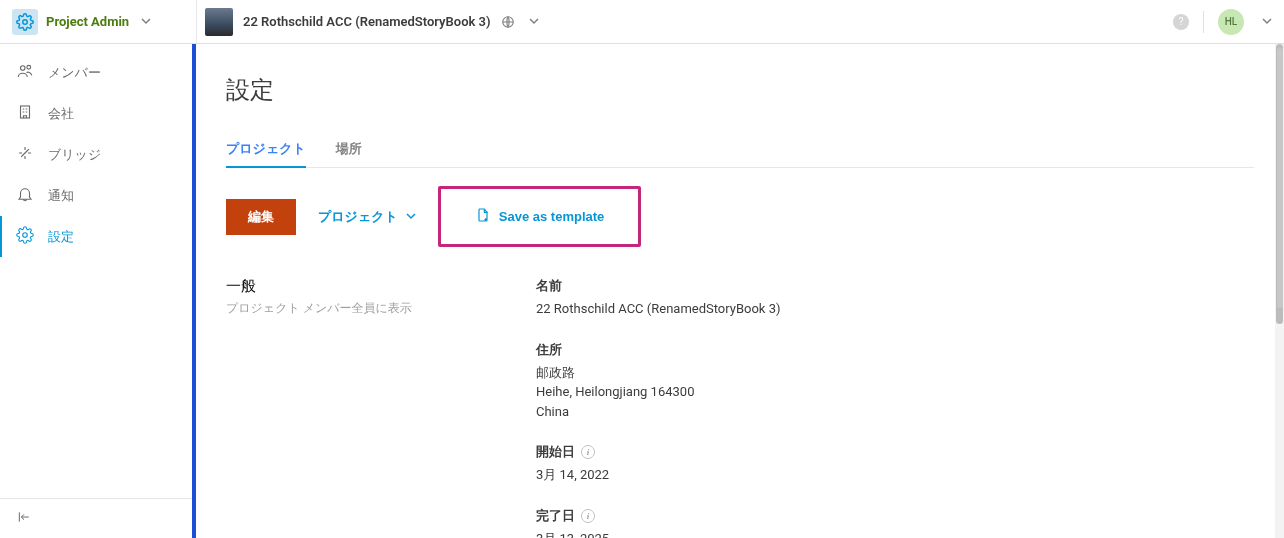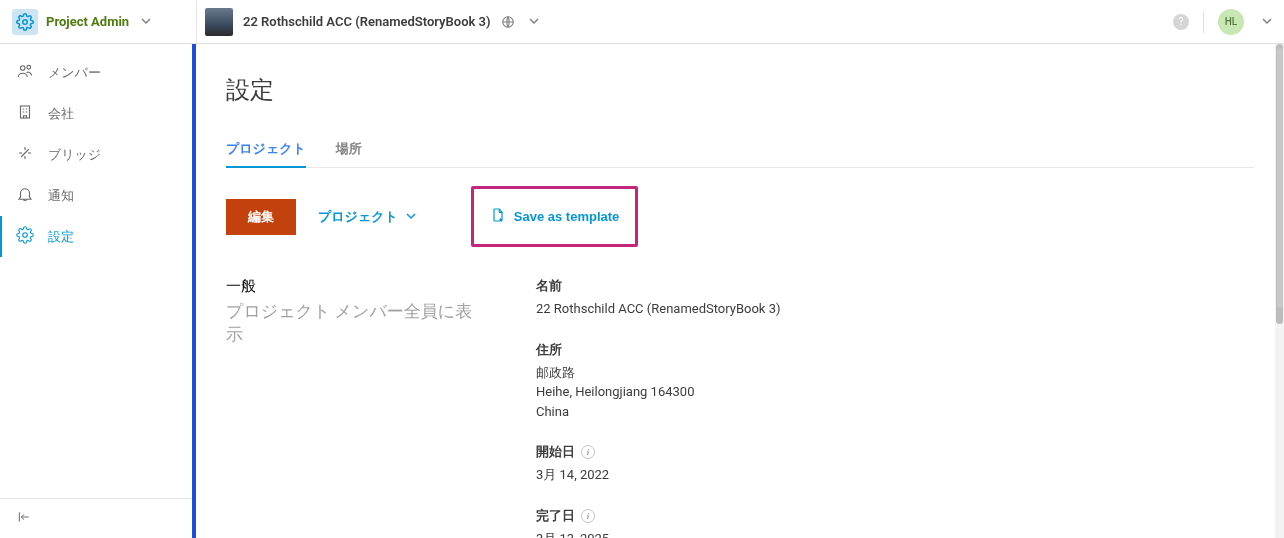"Save as template" .highlight-box { margin-left: 33px -> none; padding: 10px 12px -> 10px 30px }
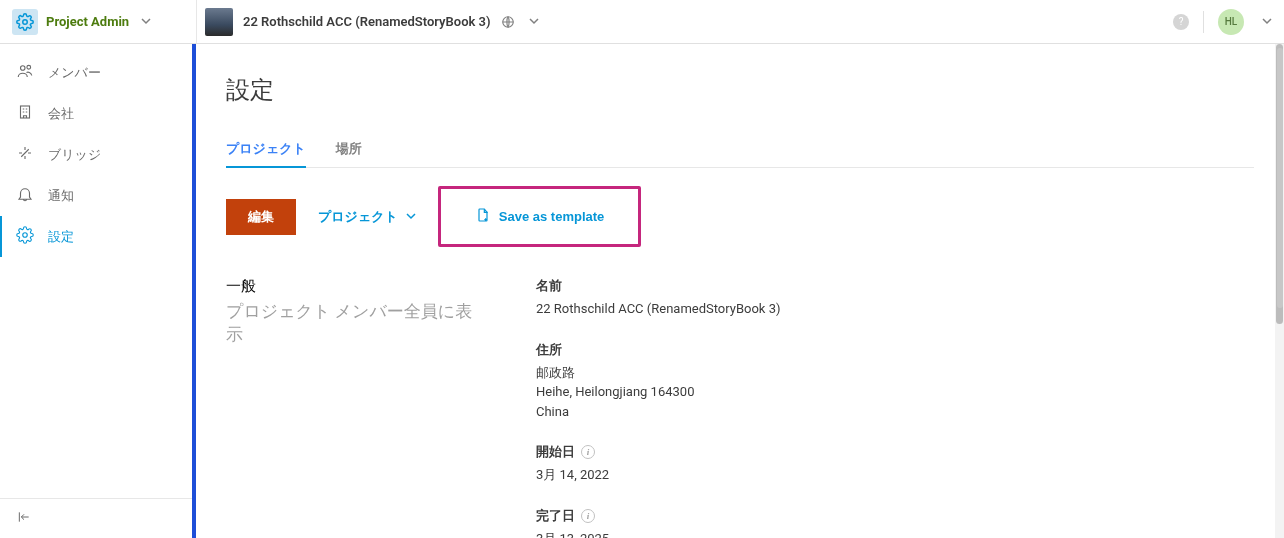"プロジェクト メンバー全員に表示" .section-sub { font-size: 17px -> 12px }
